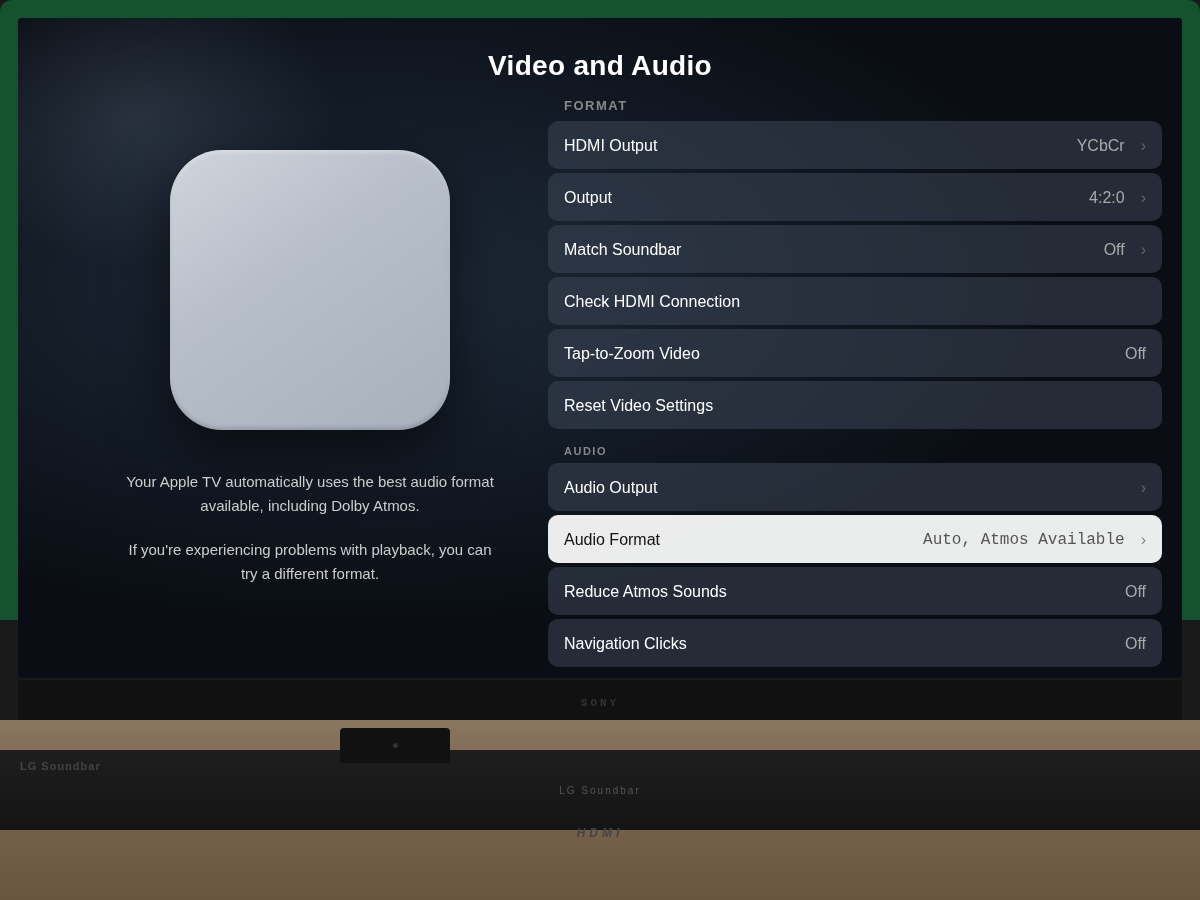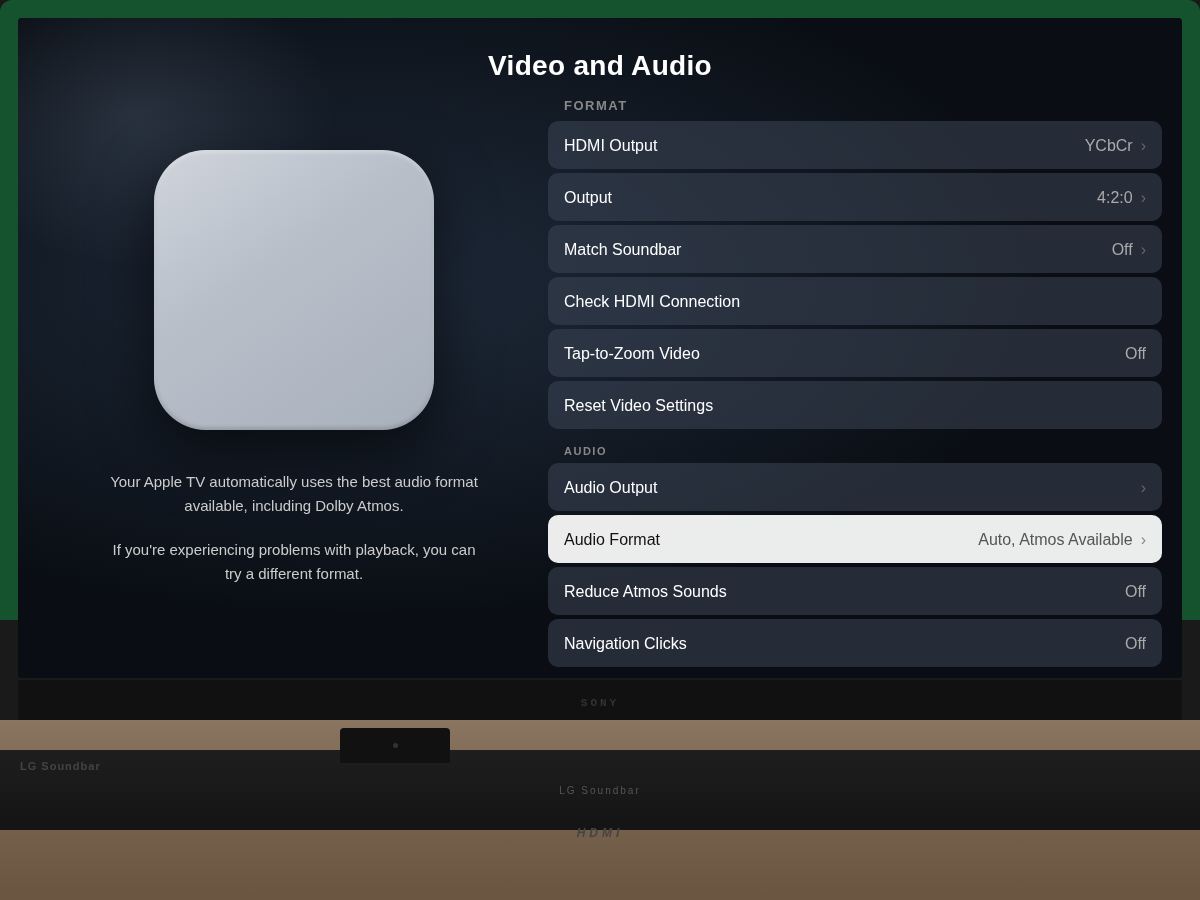"YCbCr" .row-right { gap: 8px -> 16px }
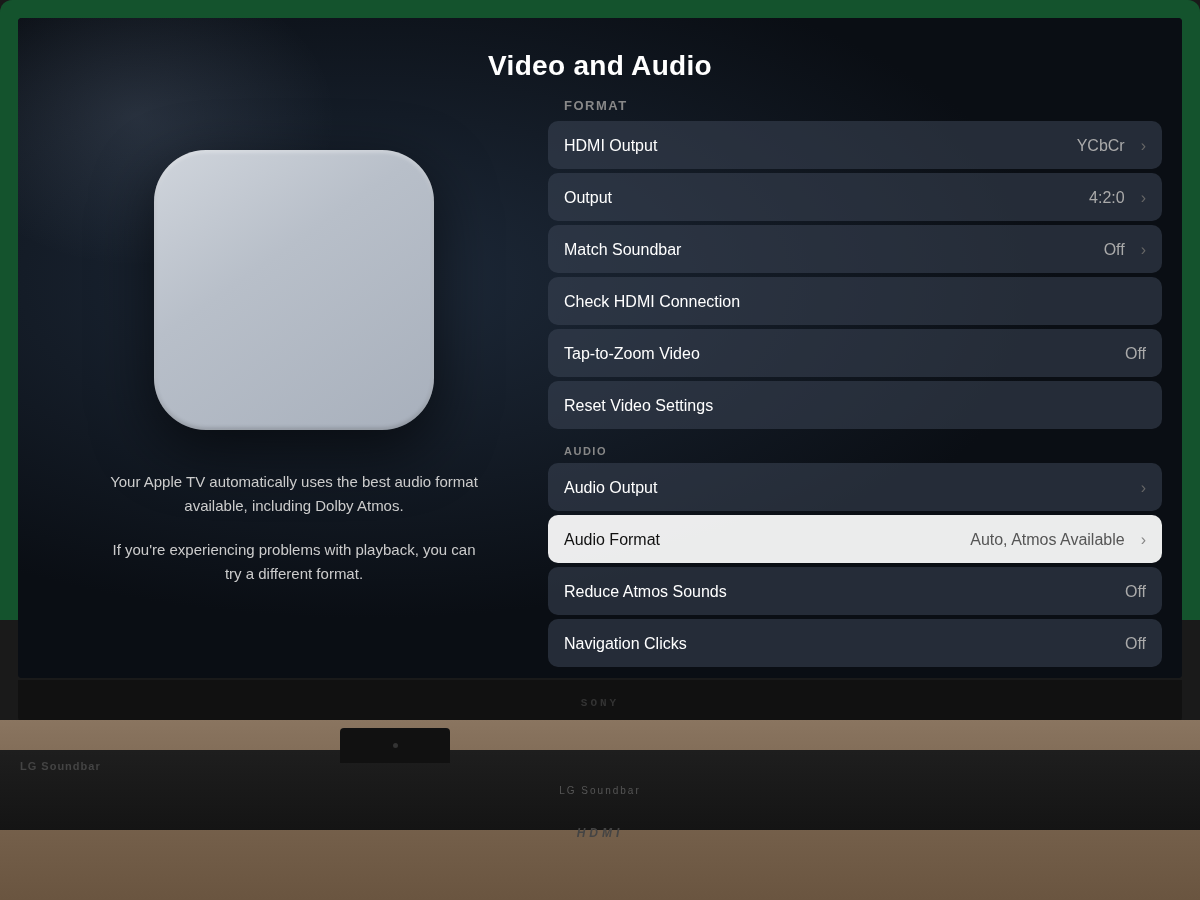"Your Apple TV automatically uses" .left-panel { left: 36px -> 52px }
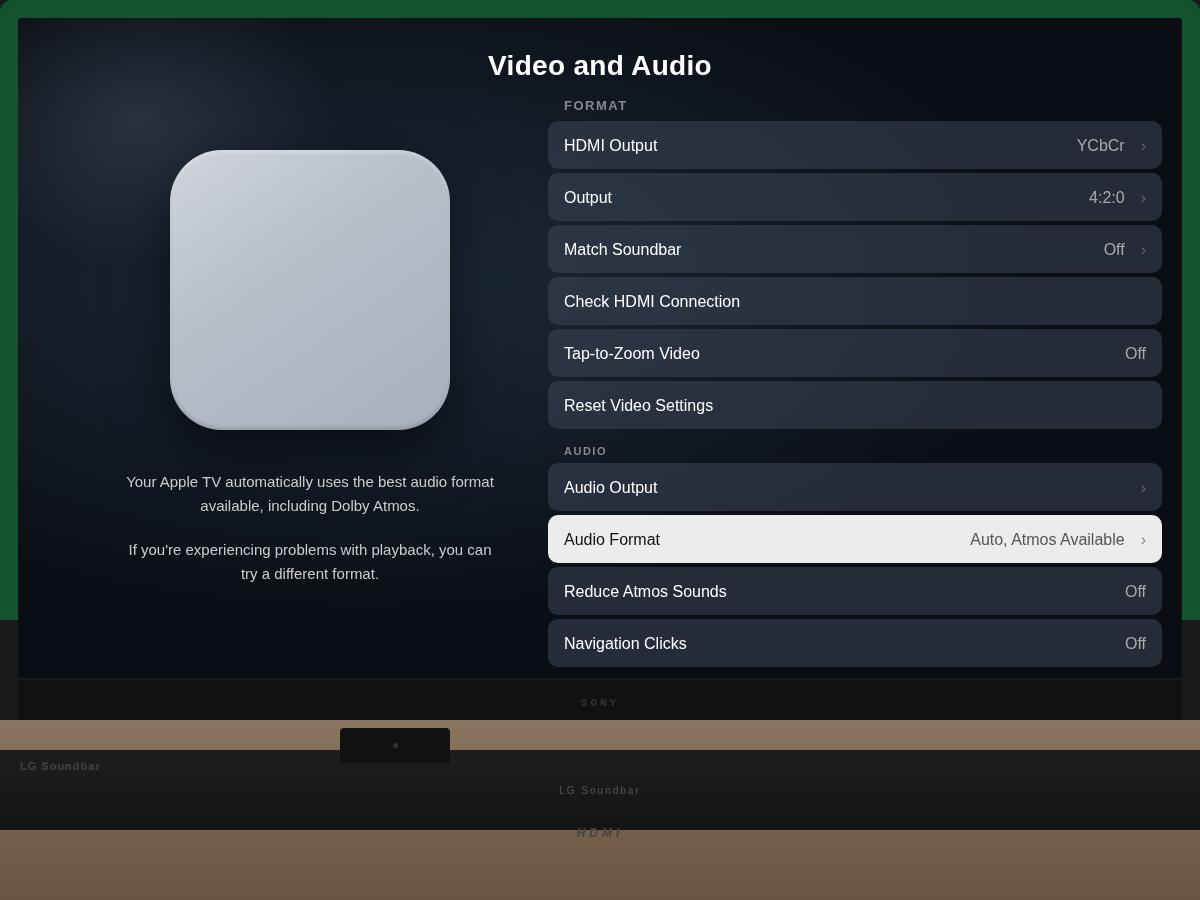"Auto, Atmos Available" .settings-row.highlighted .row-value { font-family: none -> Liberation Mono, monospace }
